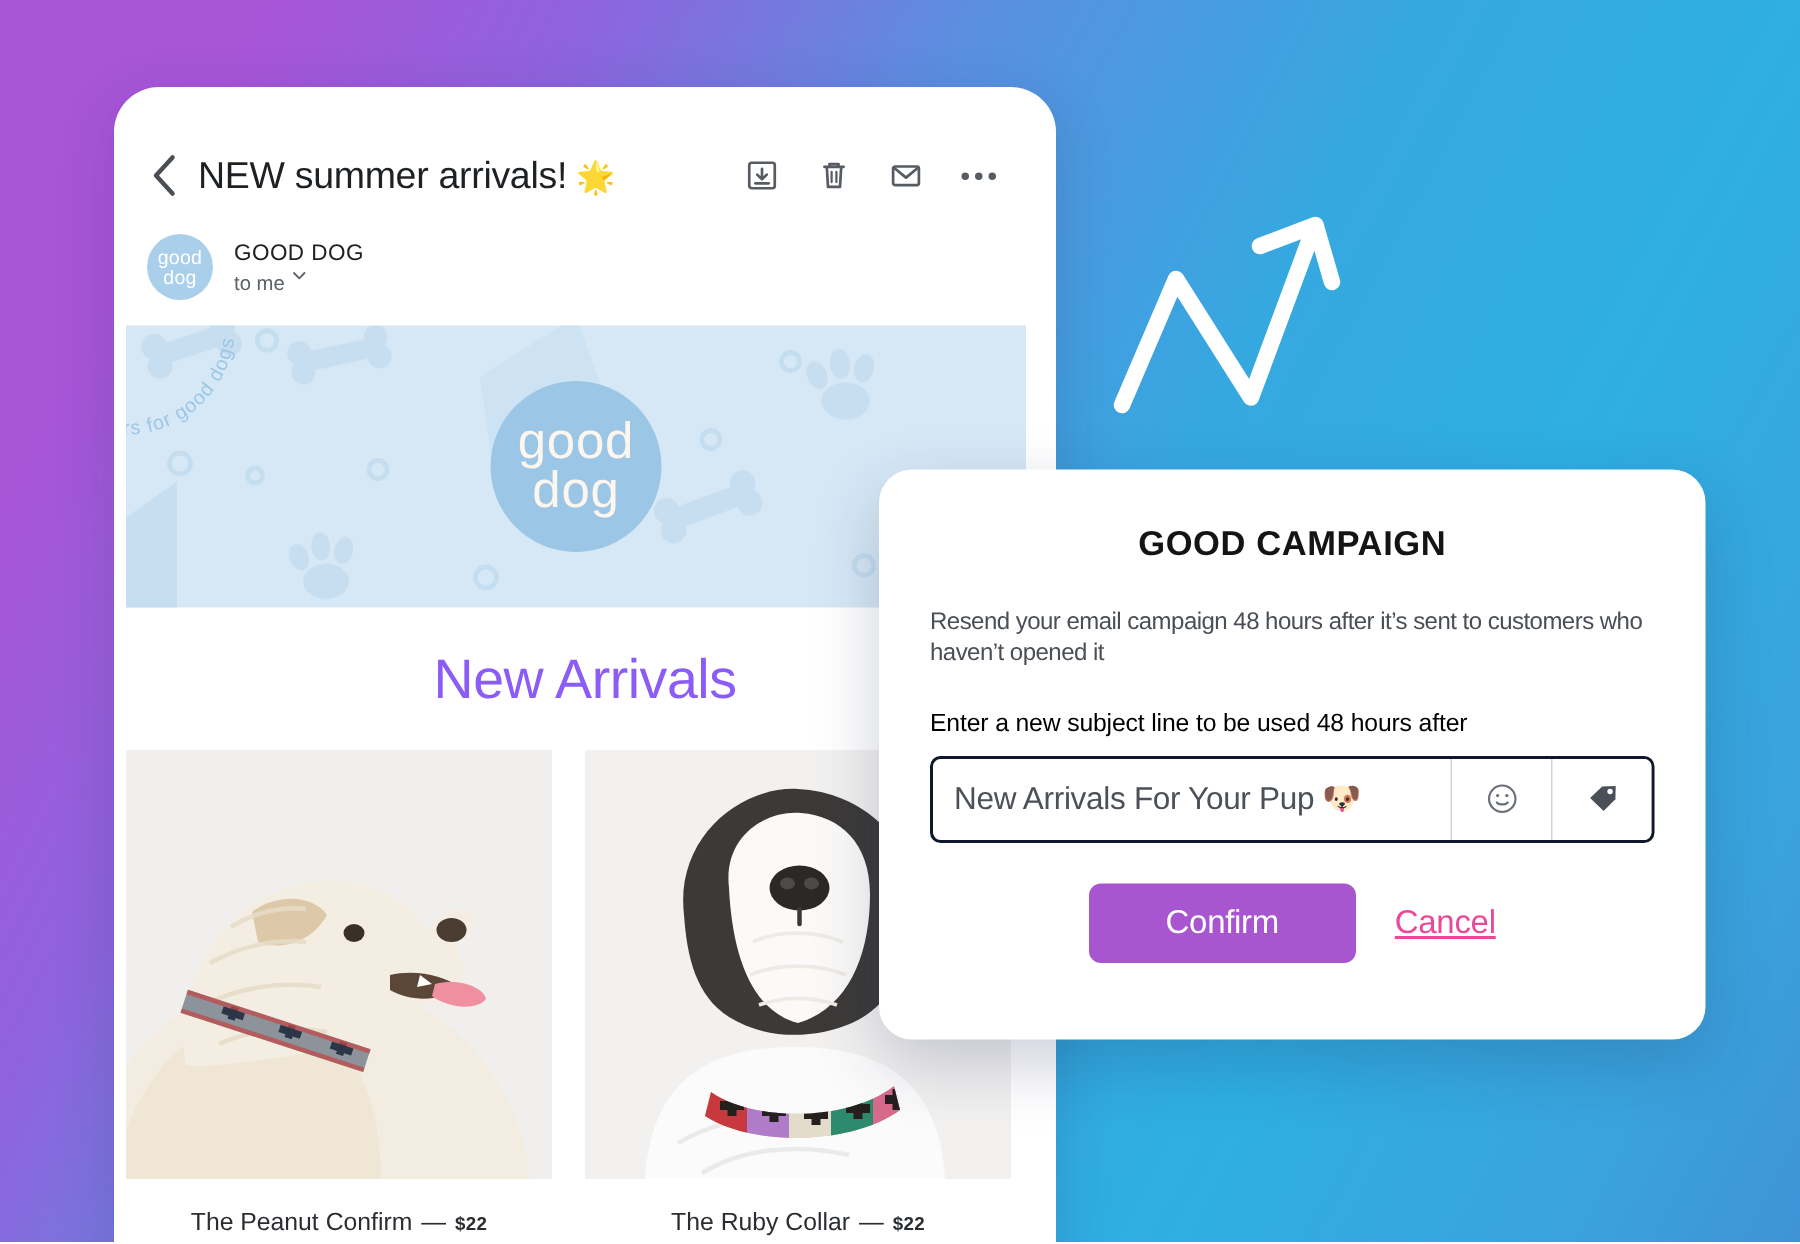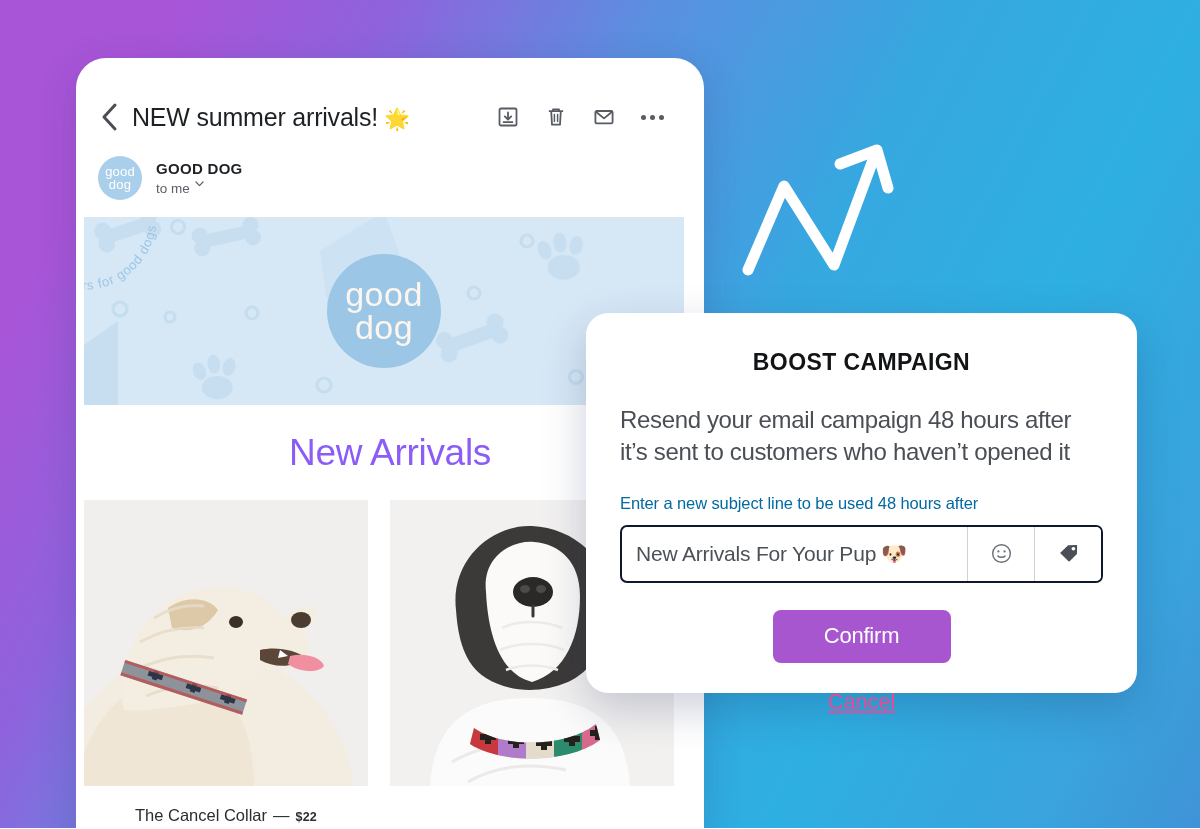"GOOD DOG" .sender-name { font-weight: bold -> normal }
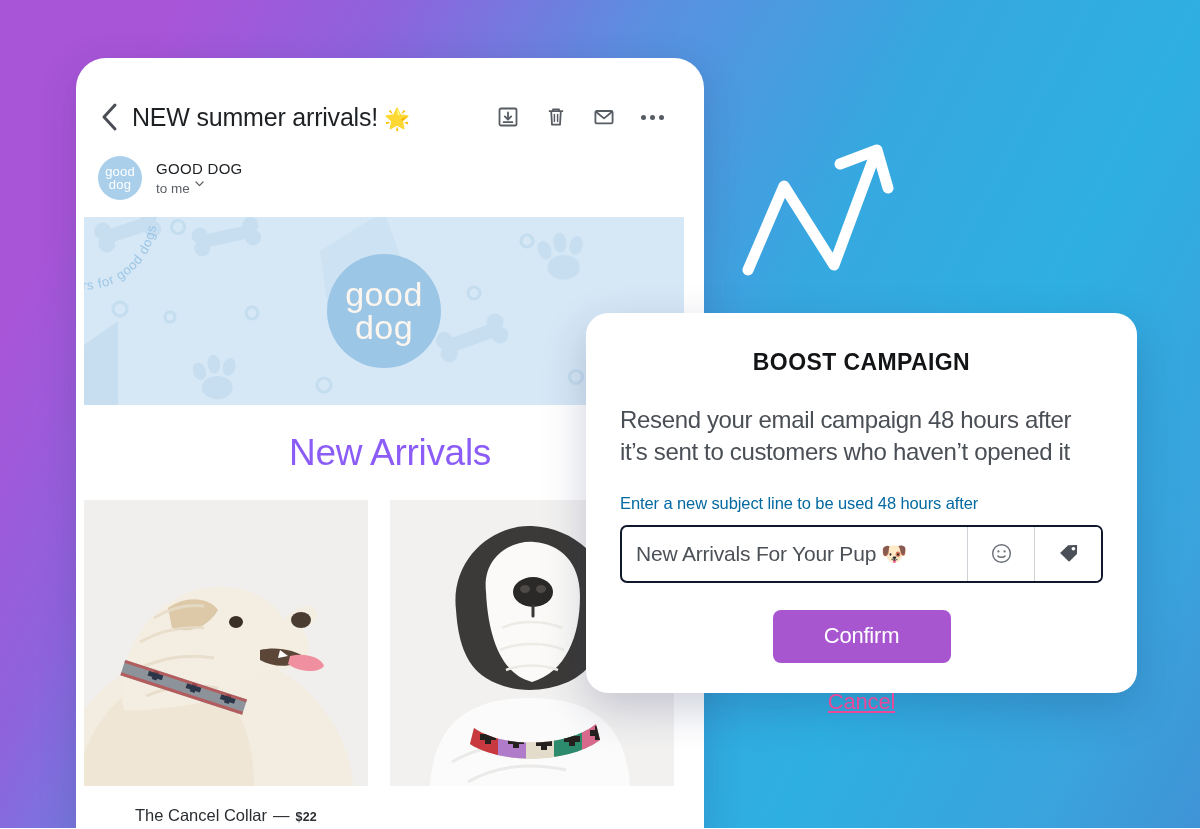"BOOST CAMPAIGN" div.modal-title { text: BOOST -> GOOD }
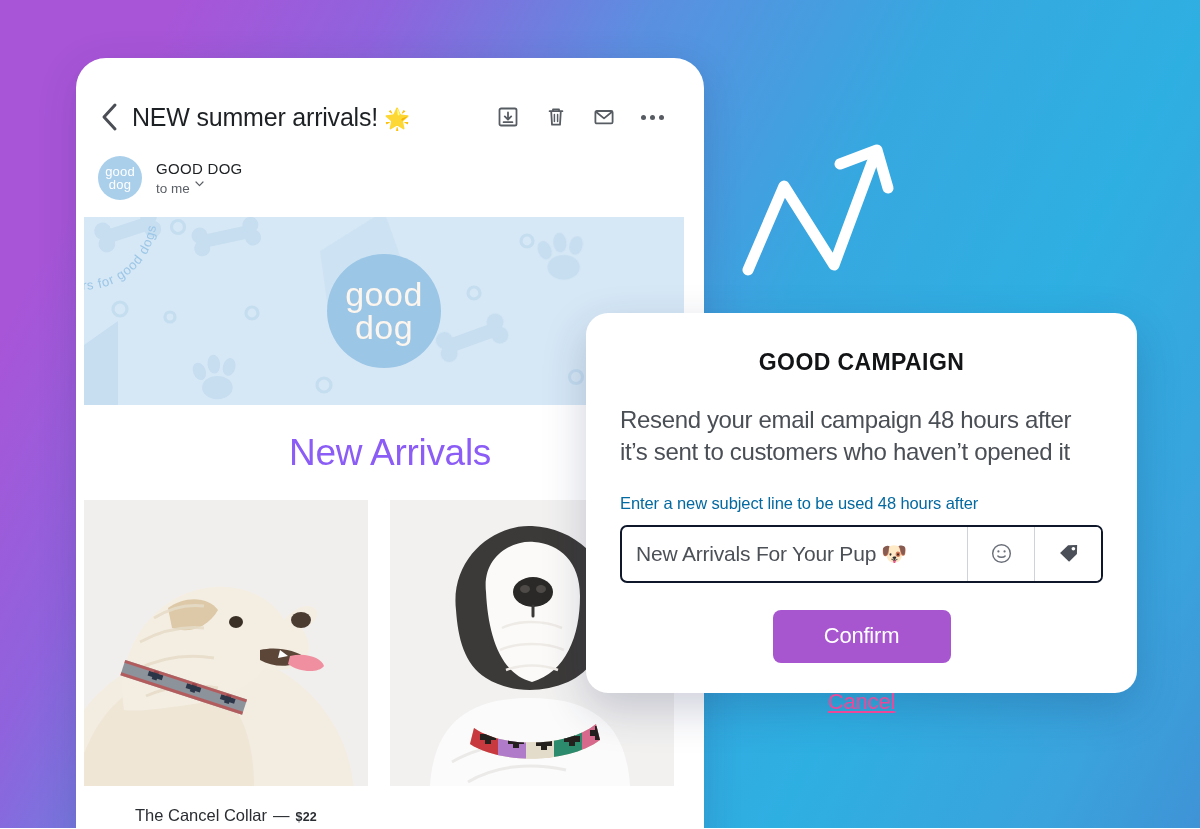"Resend your email campaign 48" .modal-desc { font-size: 24px -> 16px }
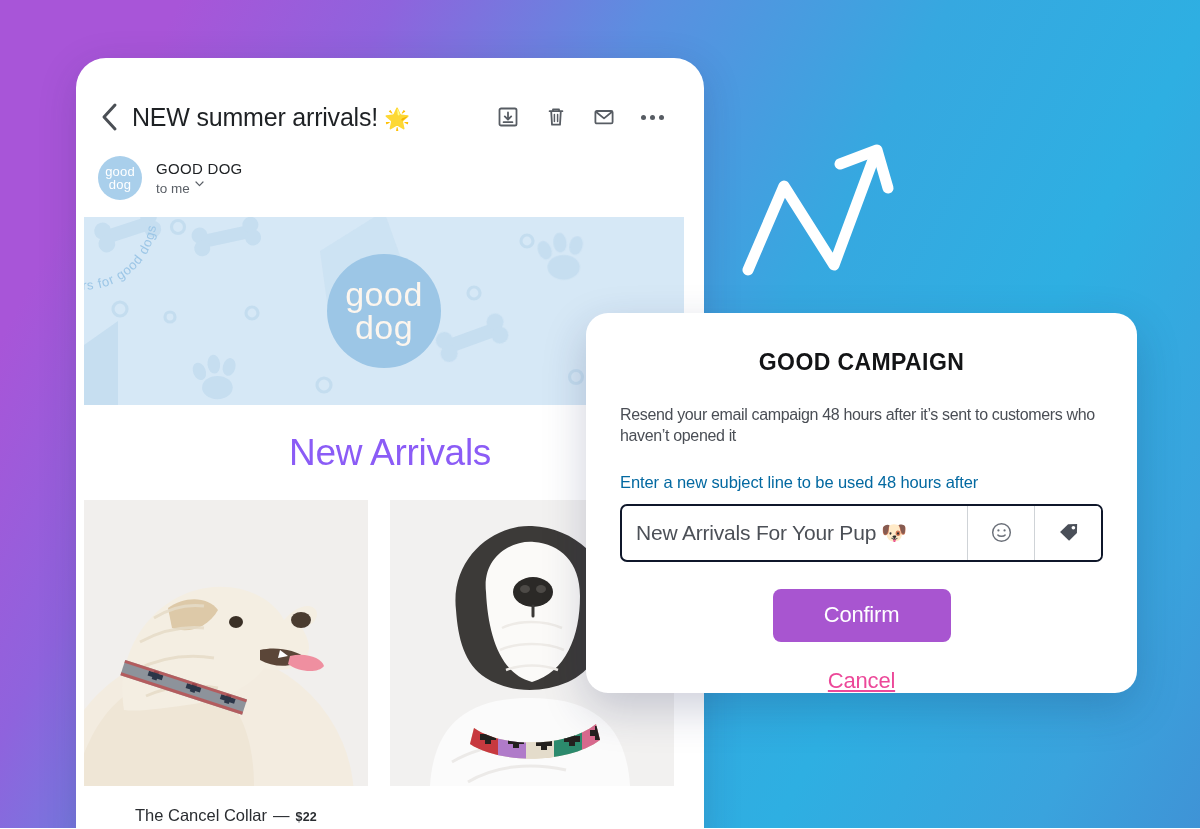"Enter a new subject line" .modal-hint { color: #0369a1 -> #000000 }
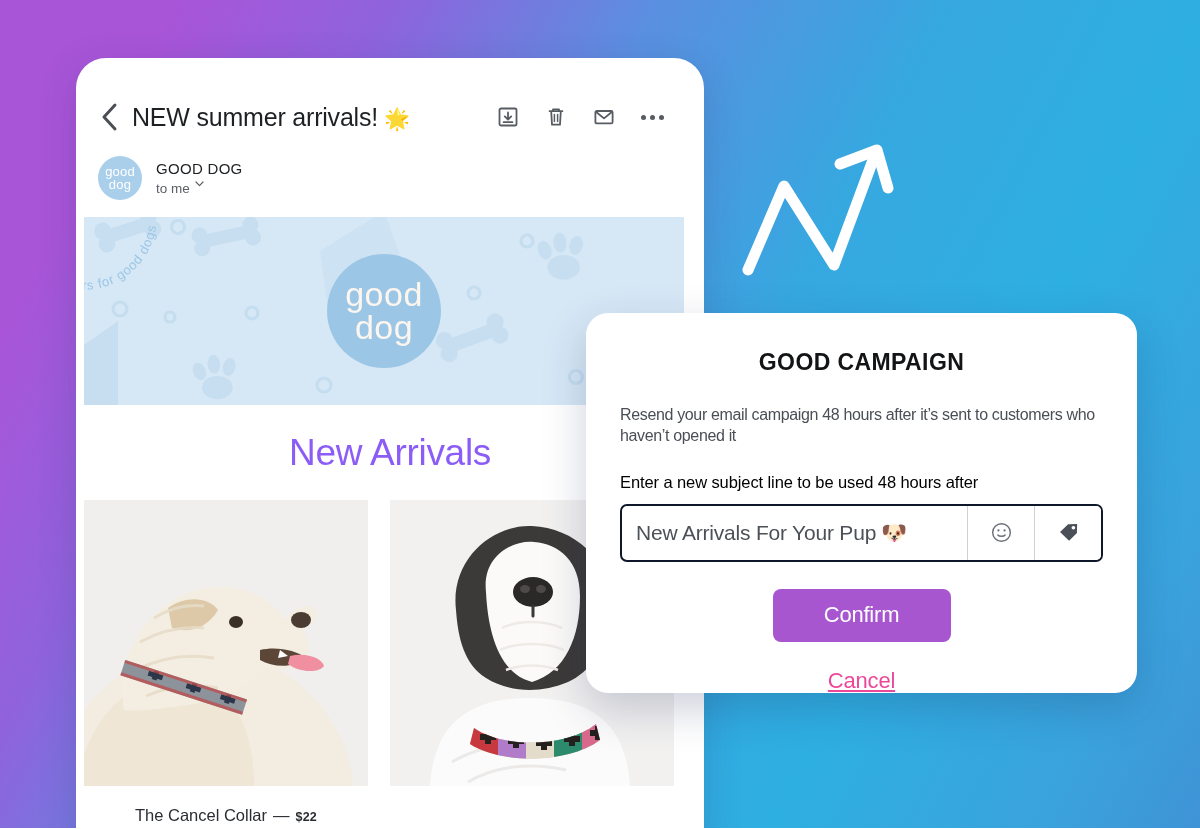"Confirm" .modal-actions { flex-direction: column -> none }
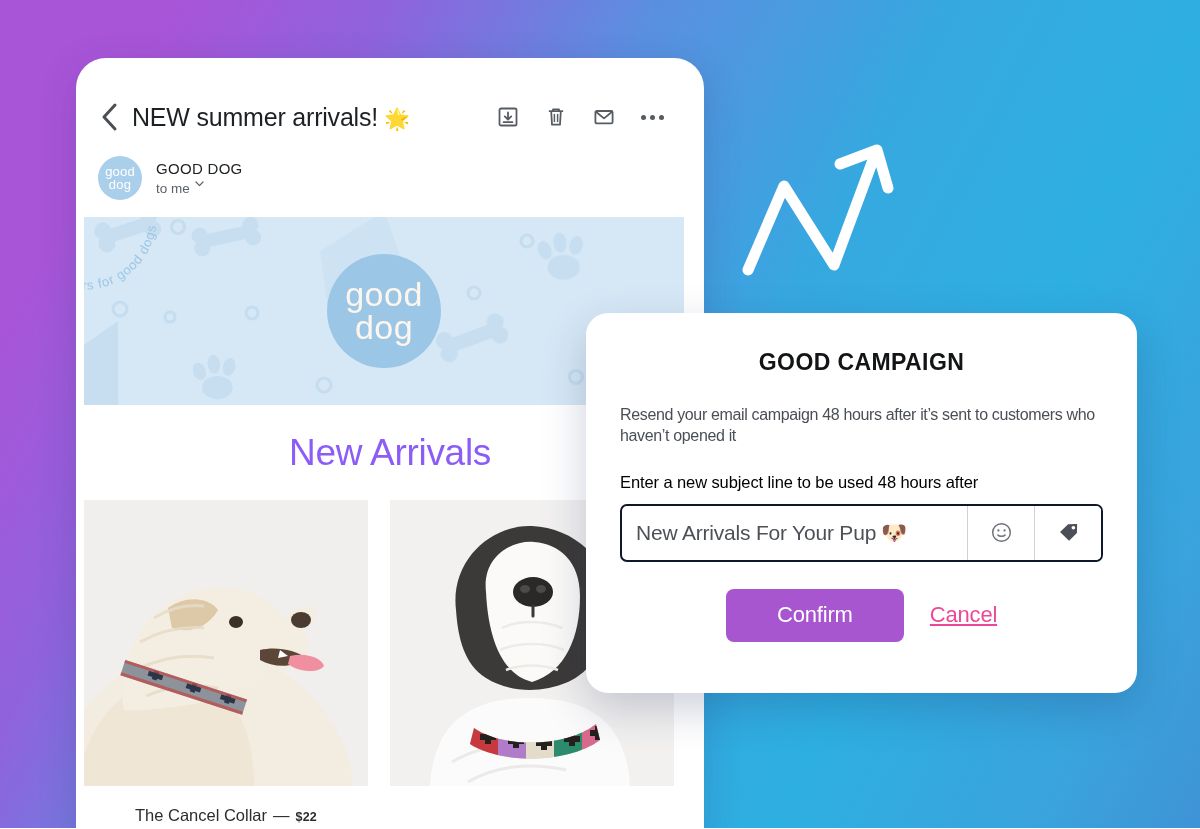"The Cancel Collar" span { text: Cancel Collar -> Peanut Confirm }
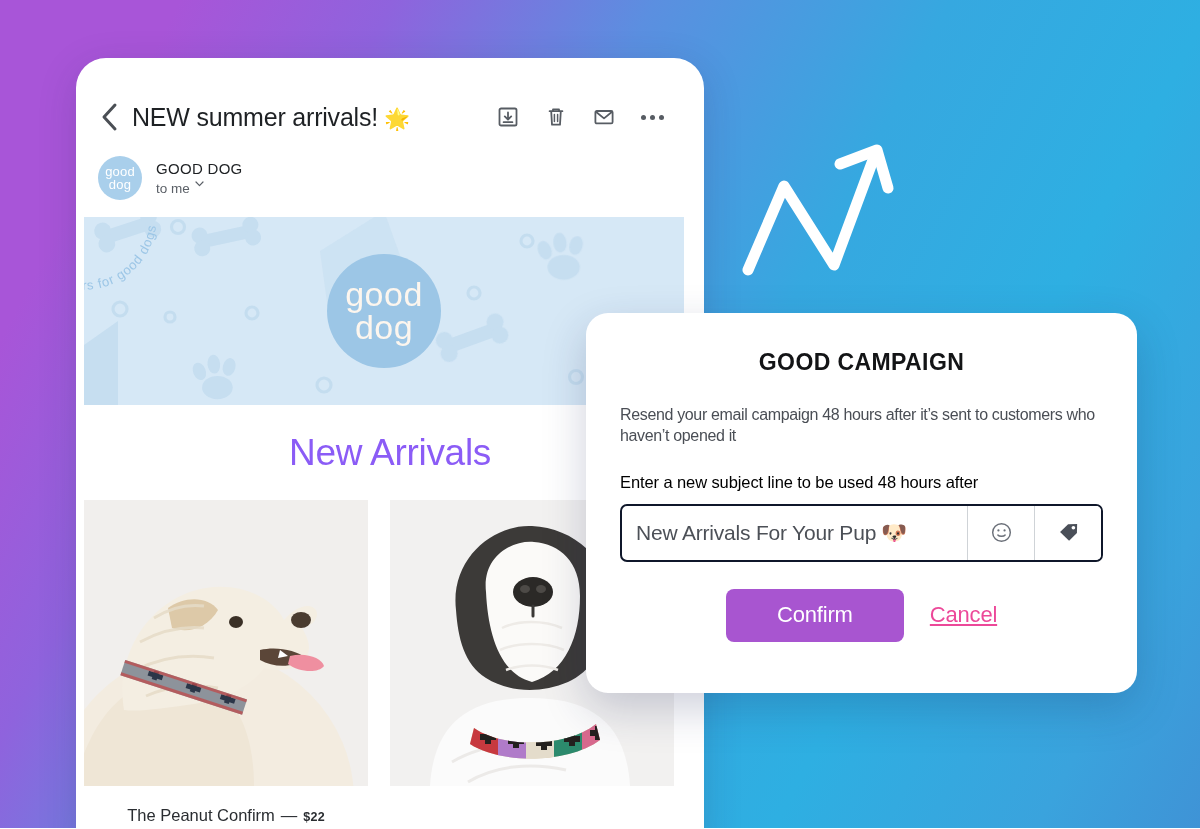"The Ruby Collar — $22" div.prod-label { html: none -> <div> <span>The Ruby Collar</span><span>—</span><span>$22</span> </div> }
